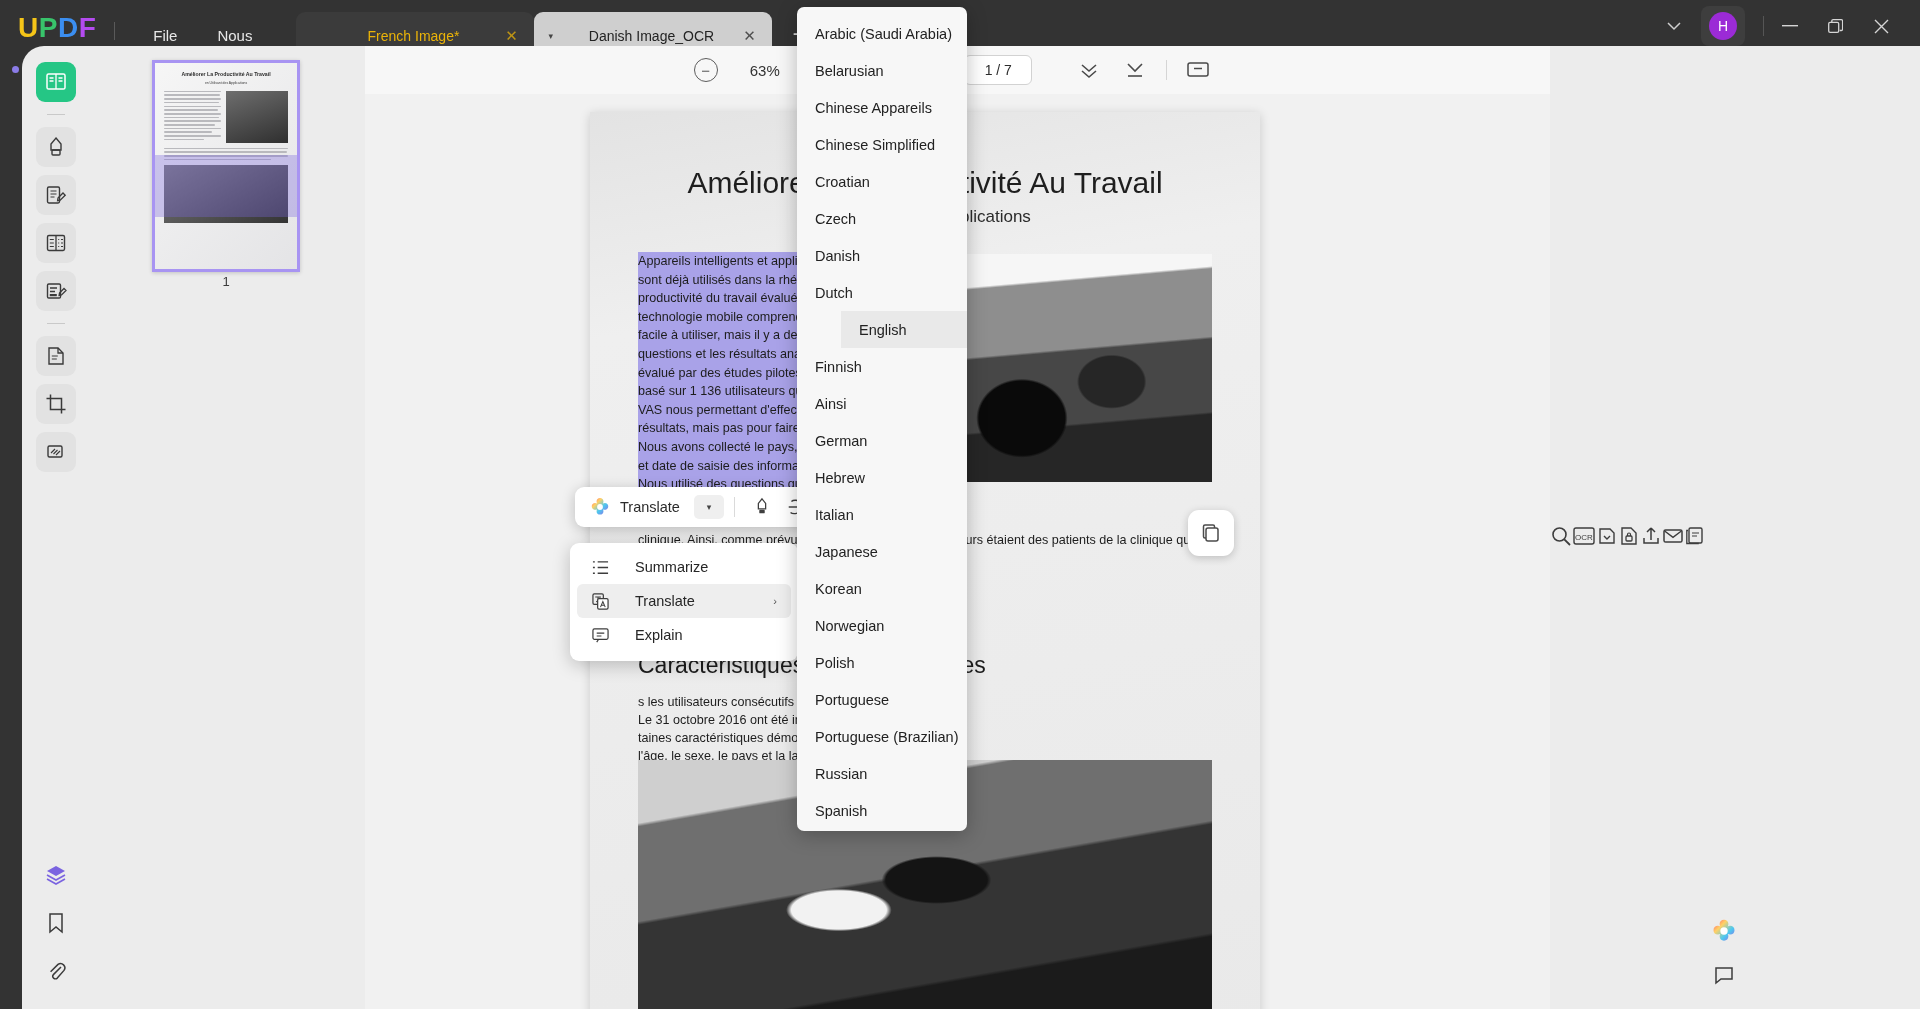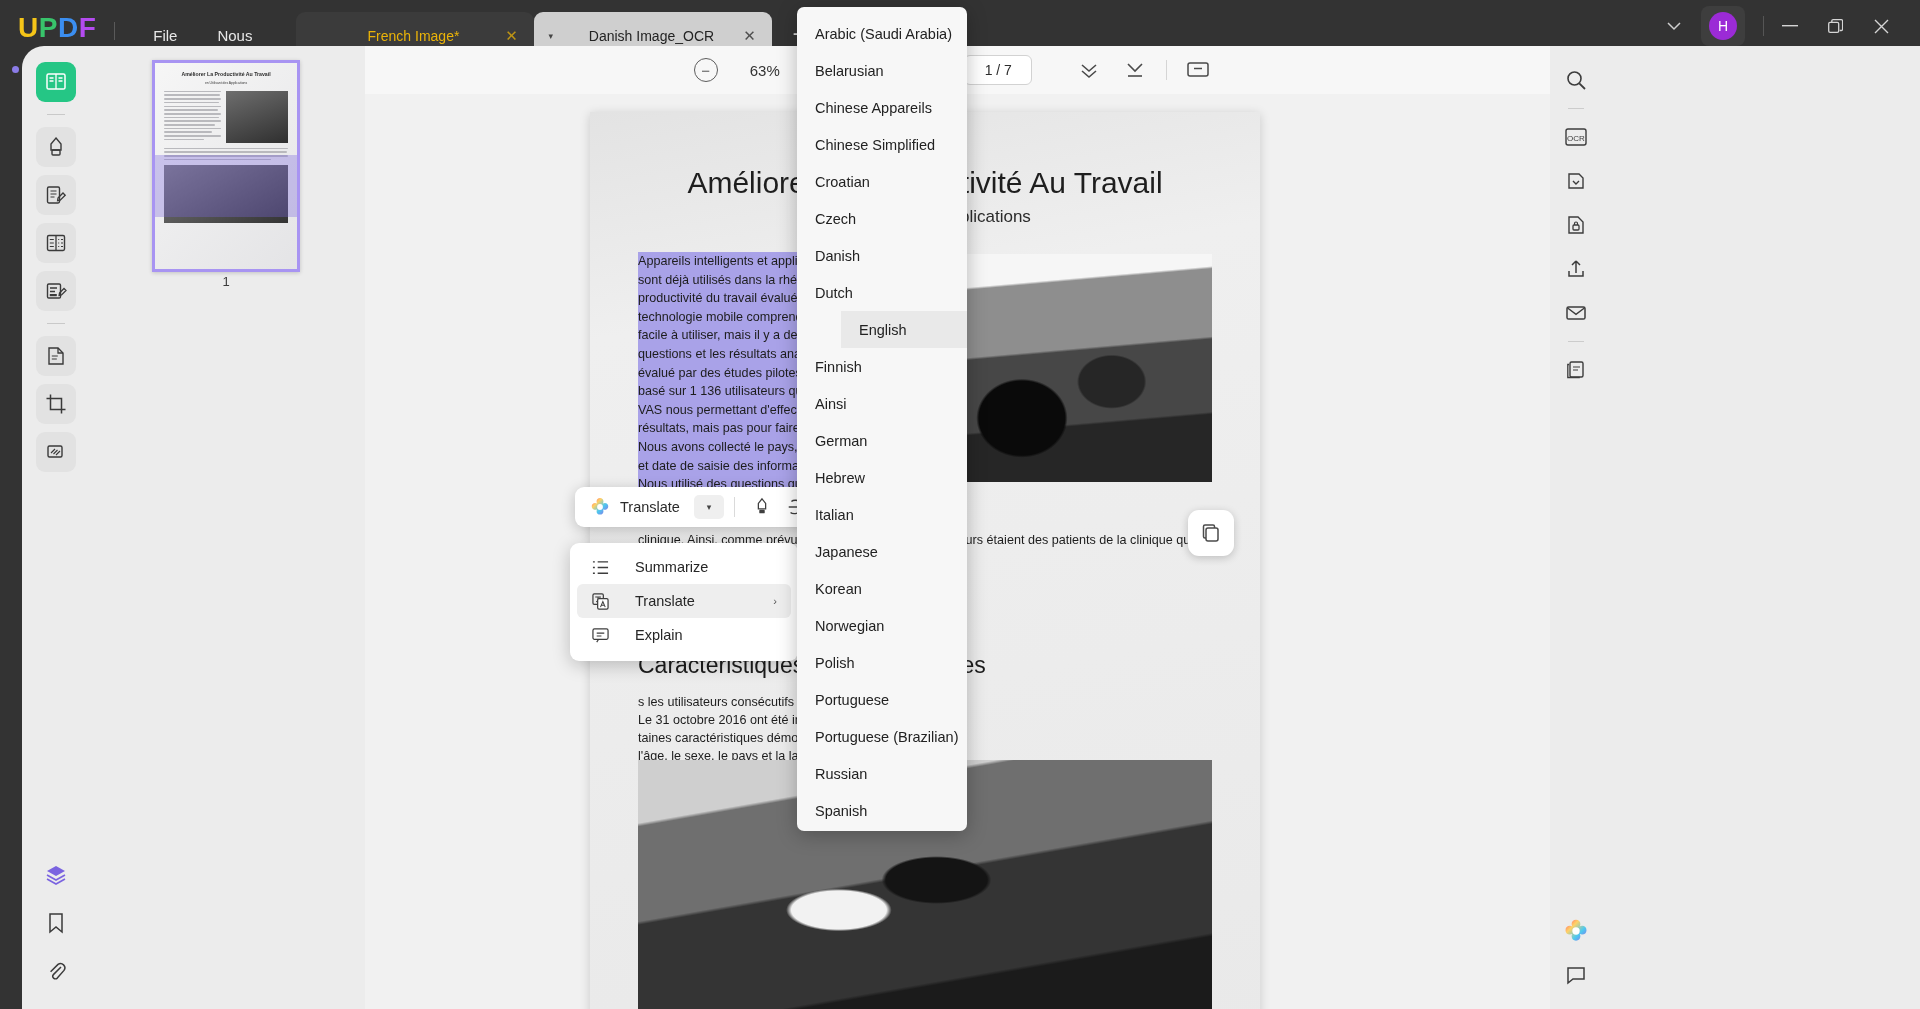"OCR" .rightbar { flex-direction: column -> row }
